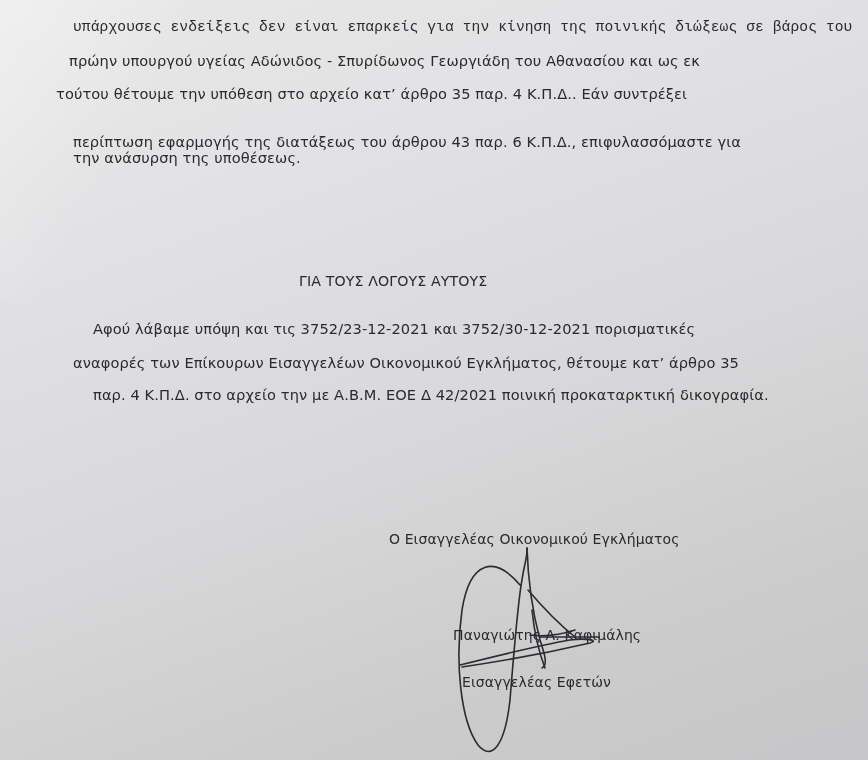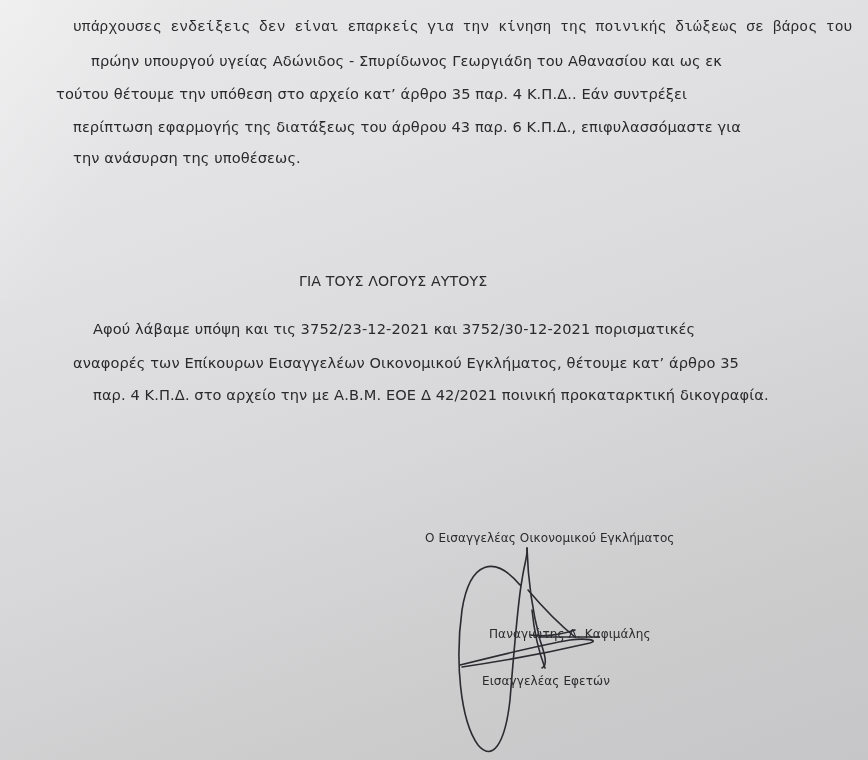"πρώην υπουργού υγείας Αδώνιδος -" div.line { left: 91px -> 69px }
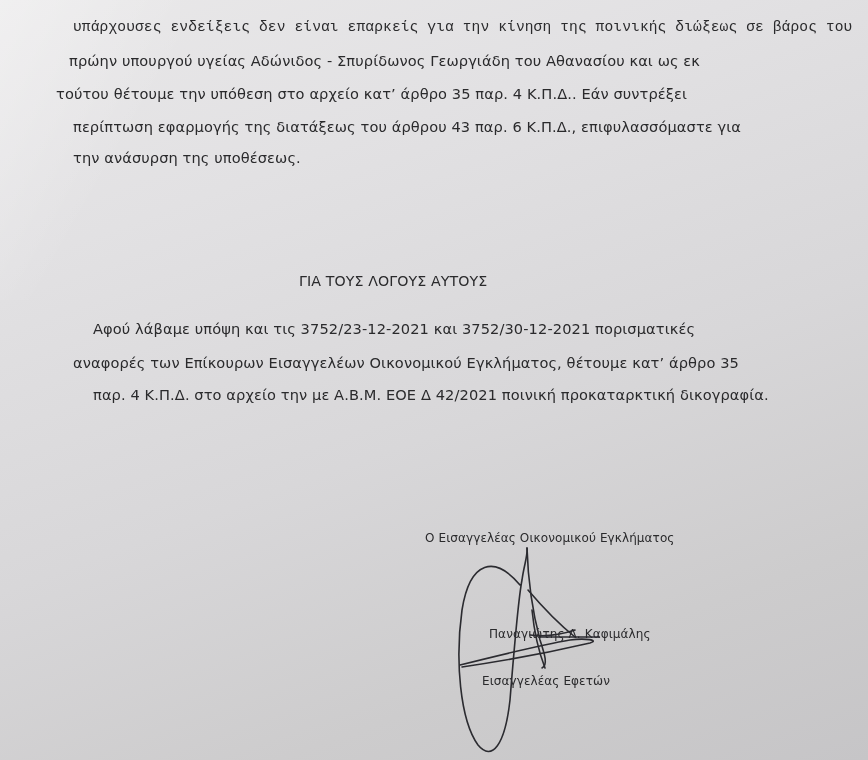"περίπτωση εφαρμογής της διατάξεως του" div.line { top: 118px -> 133px }
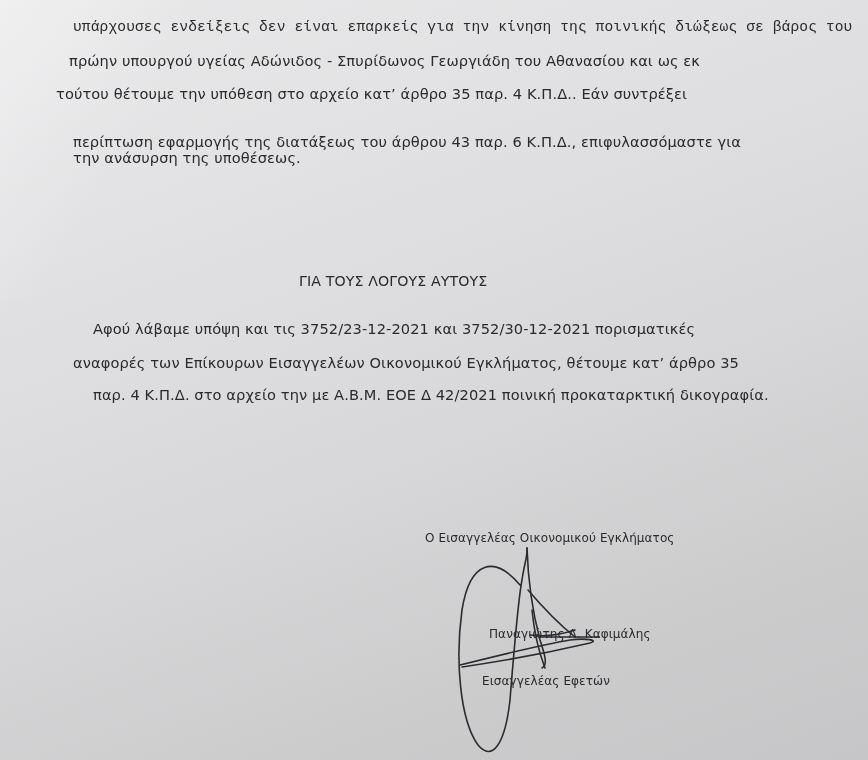"Ο Εισαγγελέας Οικονομικού Εγκλήματος" .sig { font-size: 12px -> 14px; margin-left: 36px -> none }
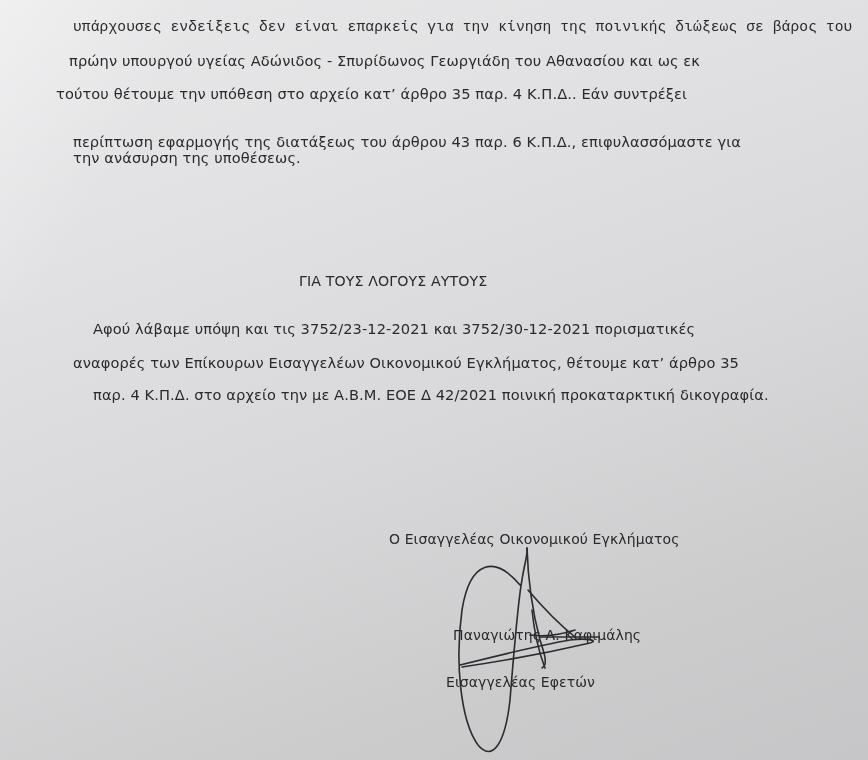"Εισαγγελέας Εφετών" div.line { left: 446px -> 462px }
